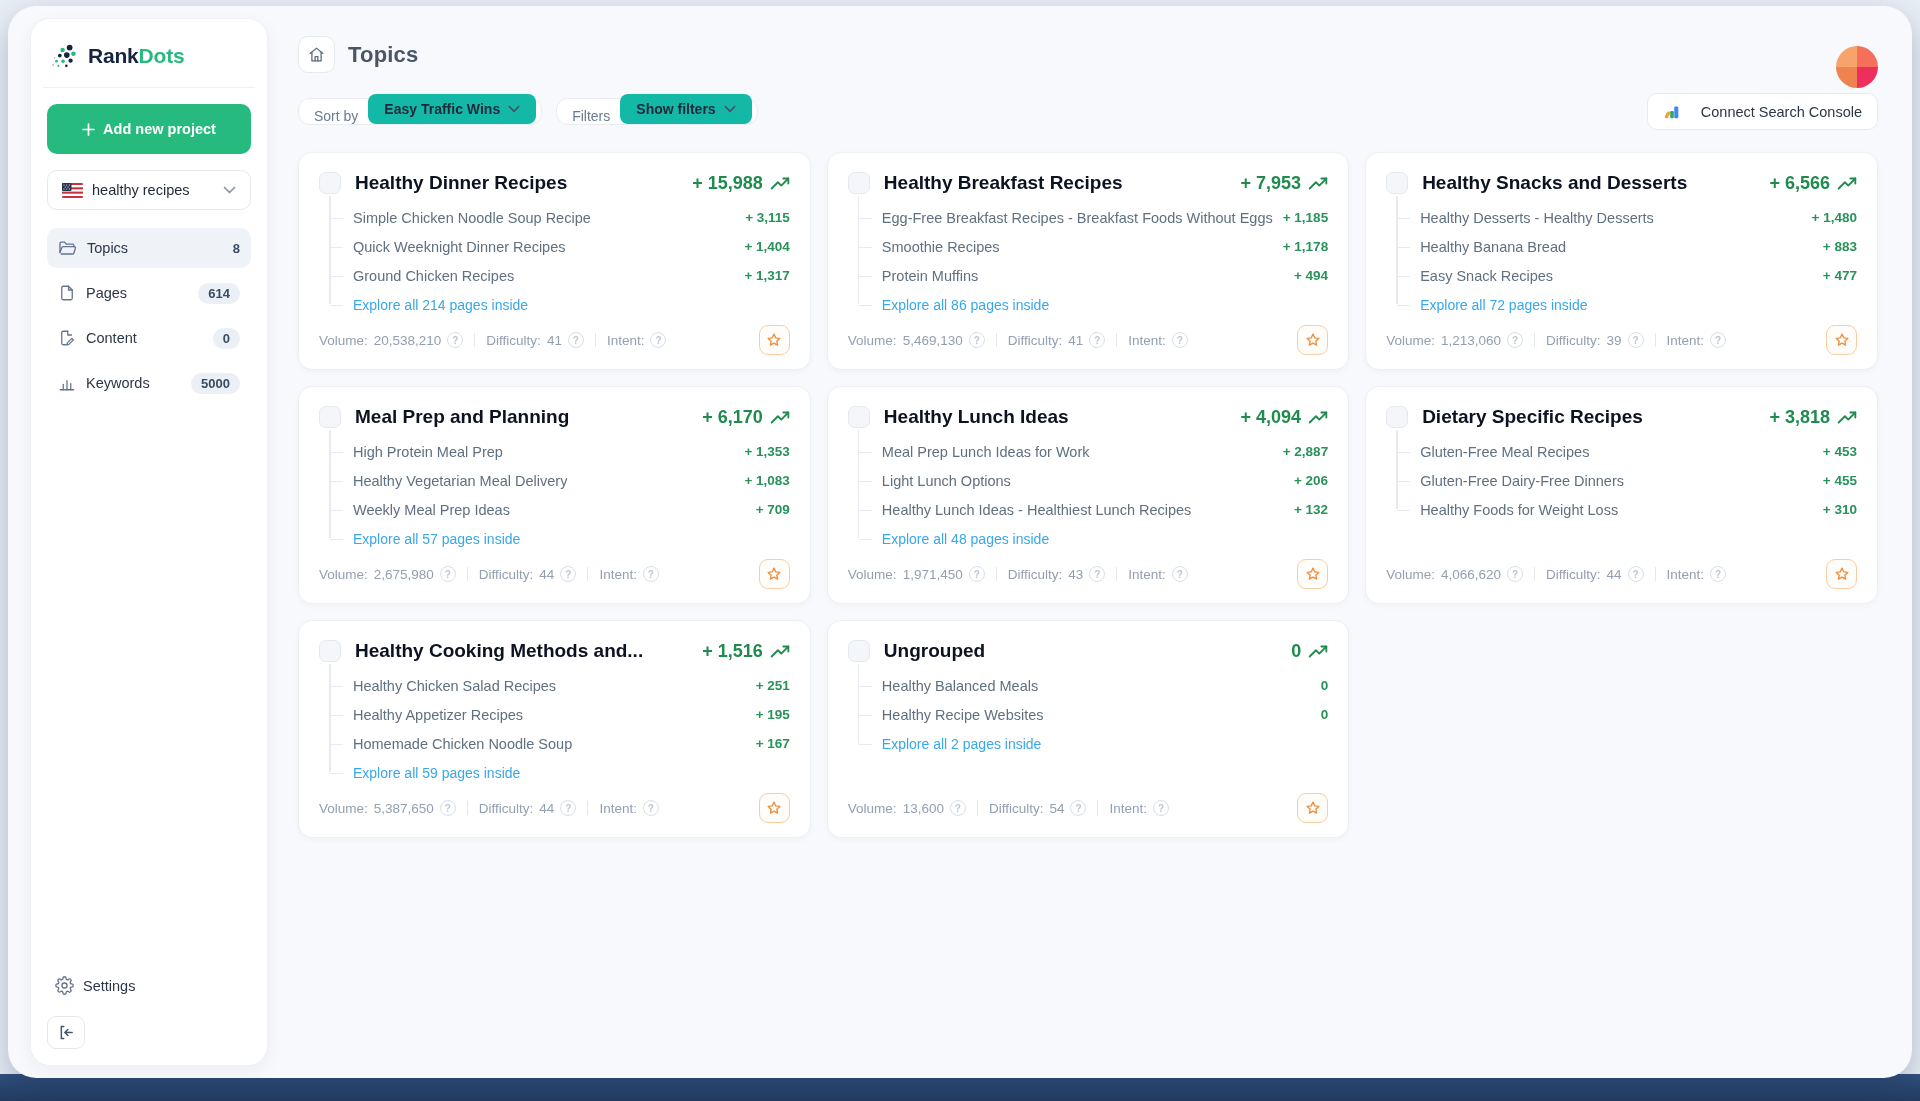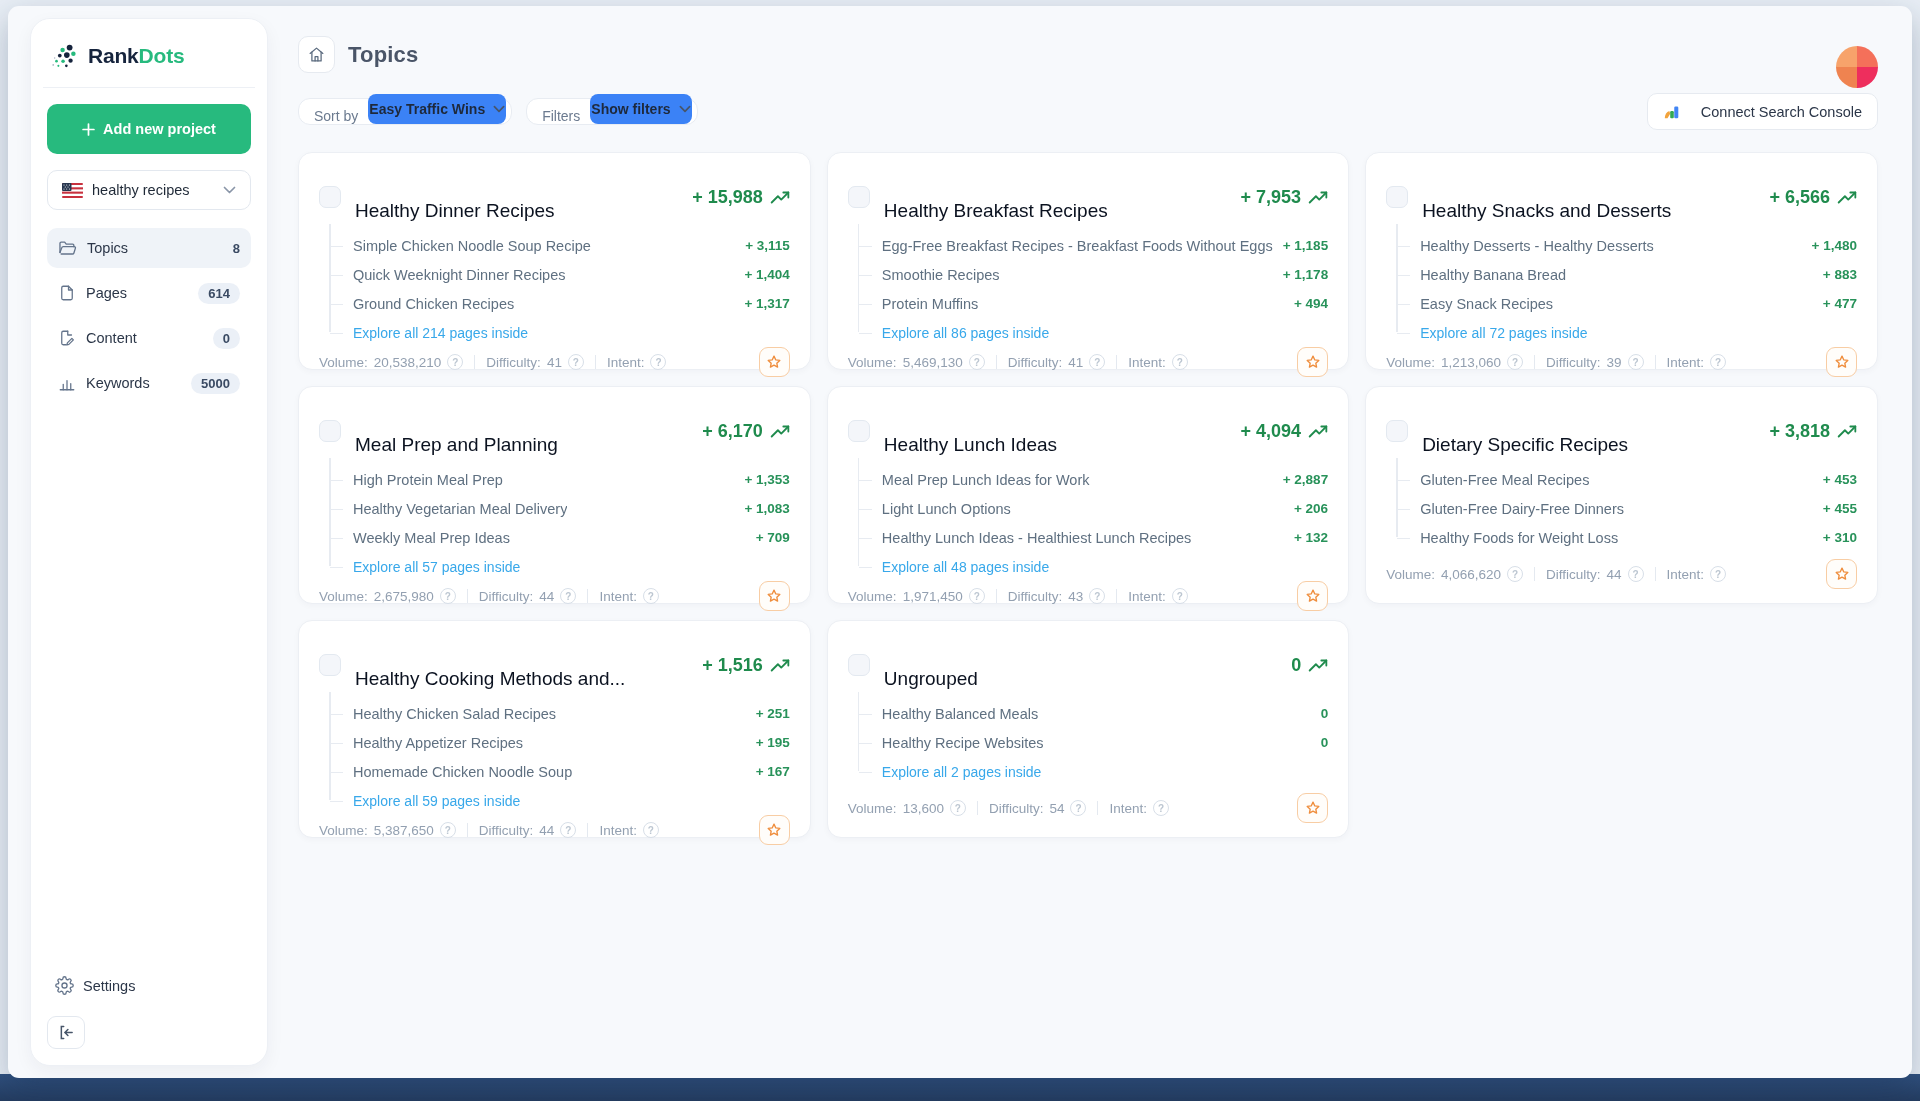"RankDots" .window { border-radius: 11px -> 28px }
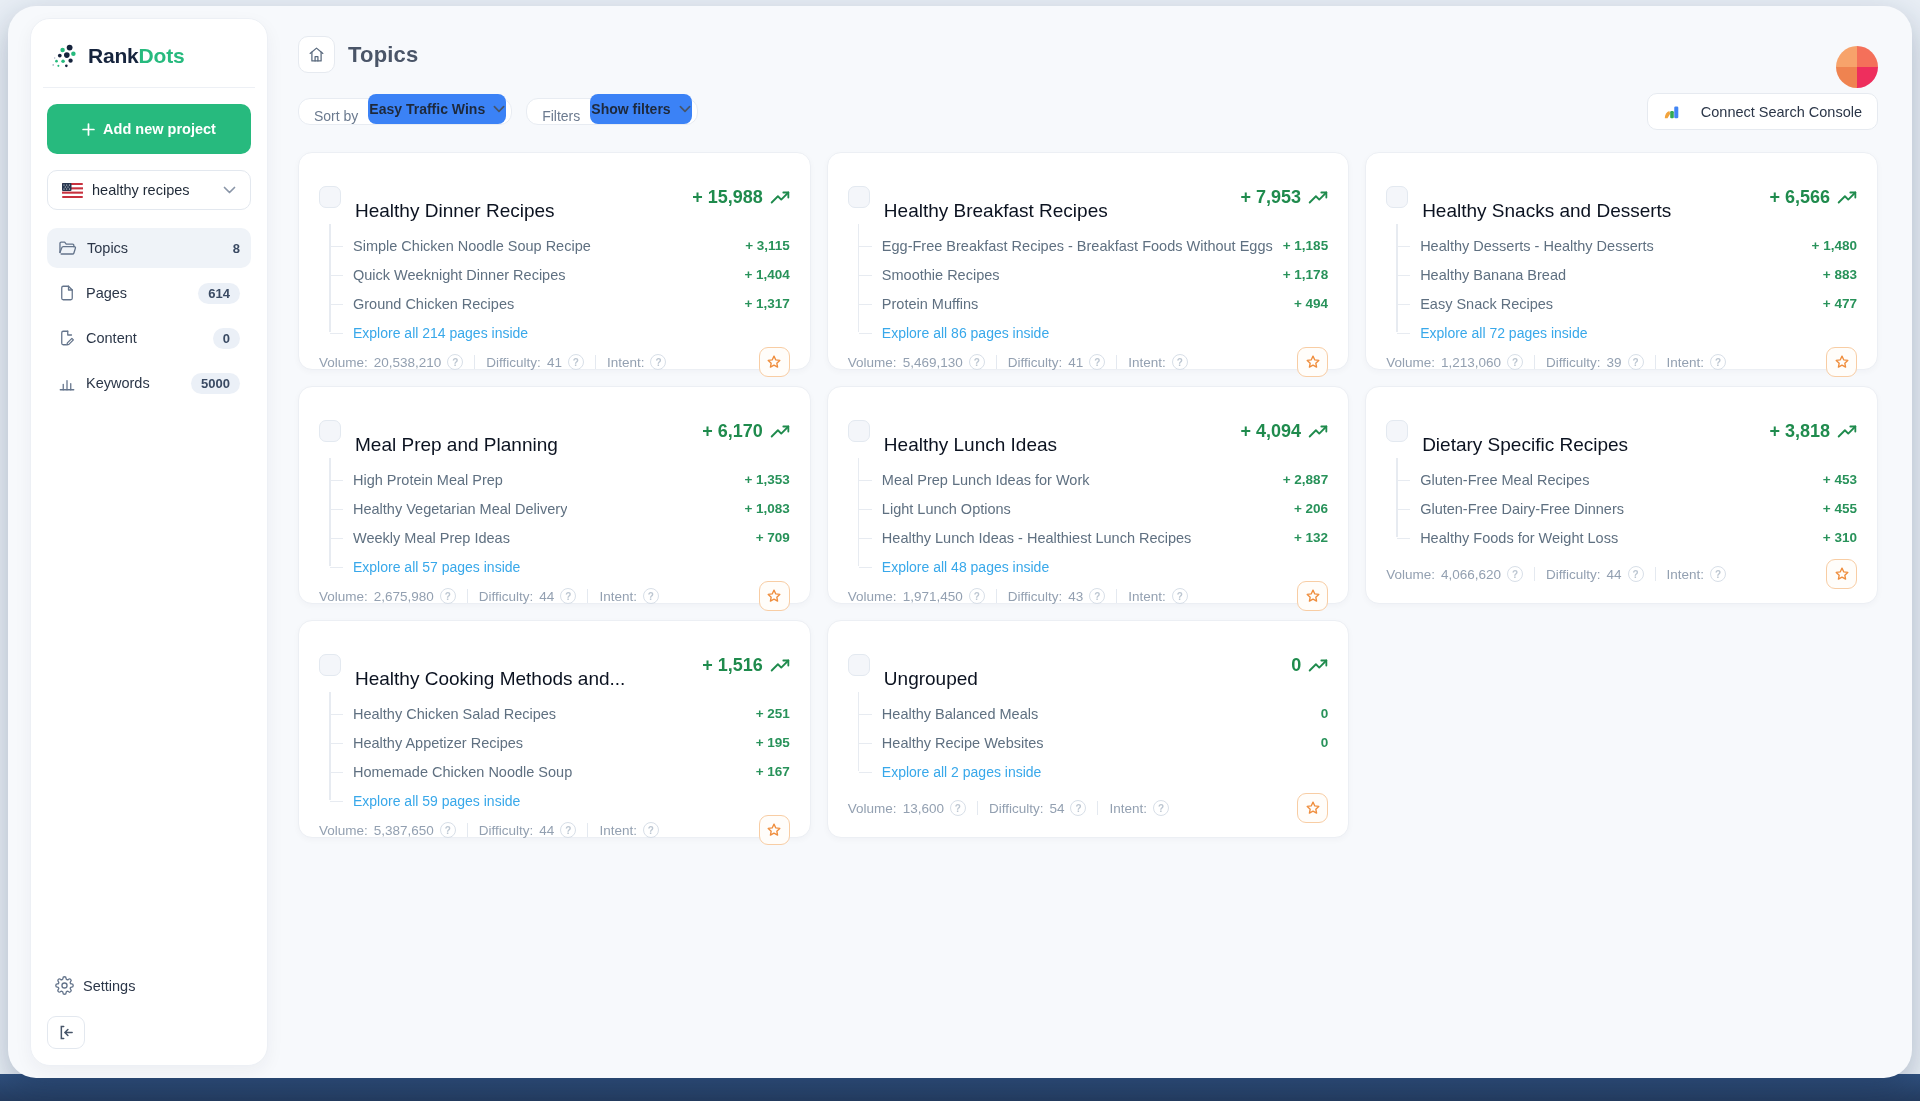"Easy Traffic Wins" .pill-value { background: #3b82f6 -> #14b8a6; padding: 7px 1px -> 7px 16px }
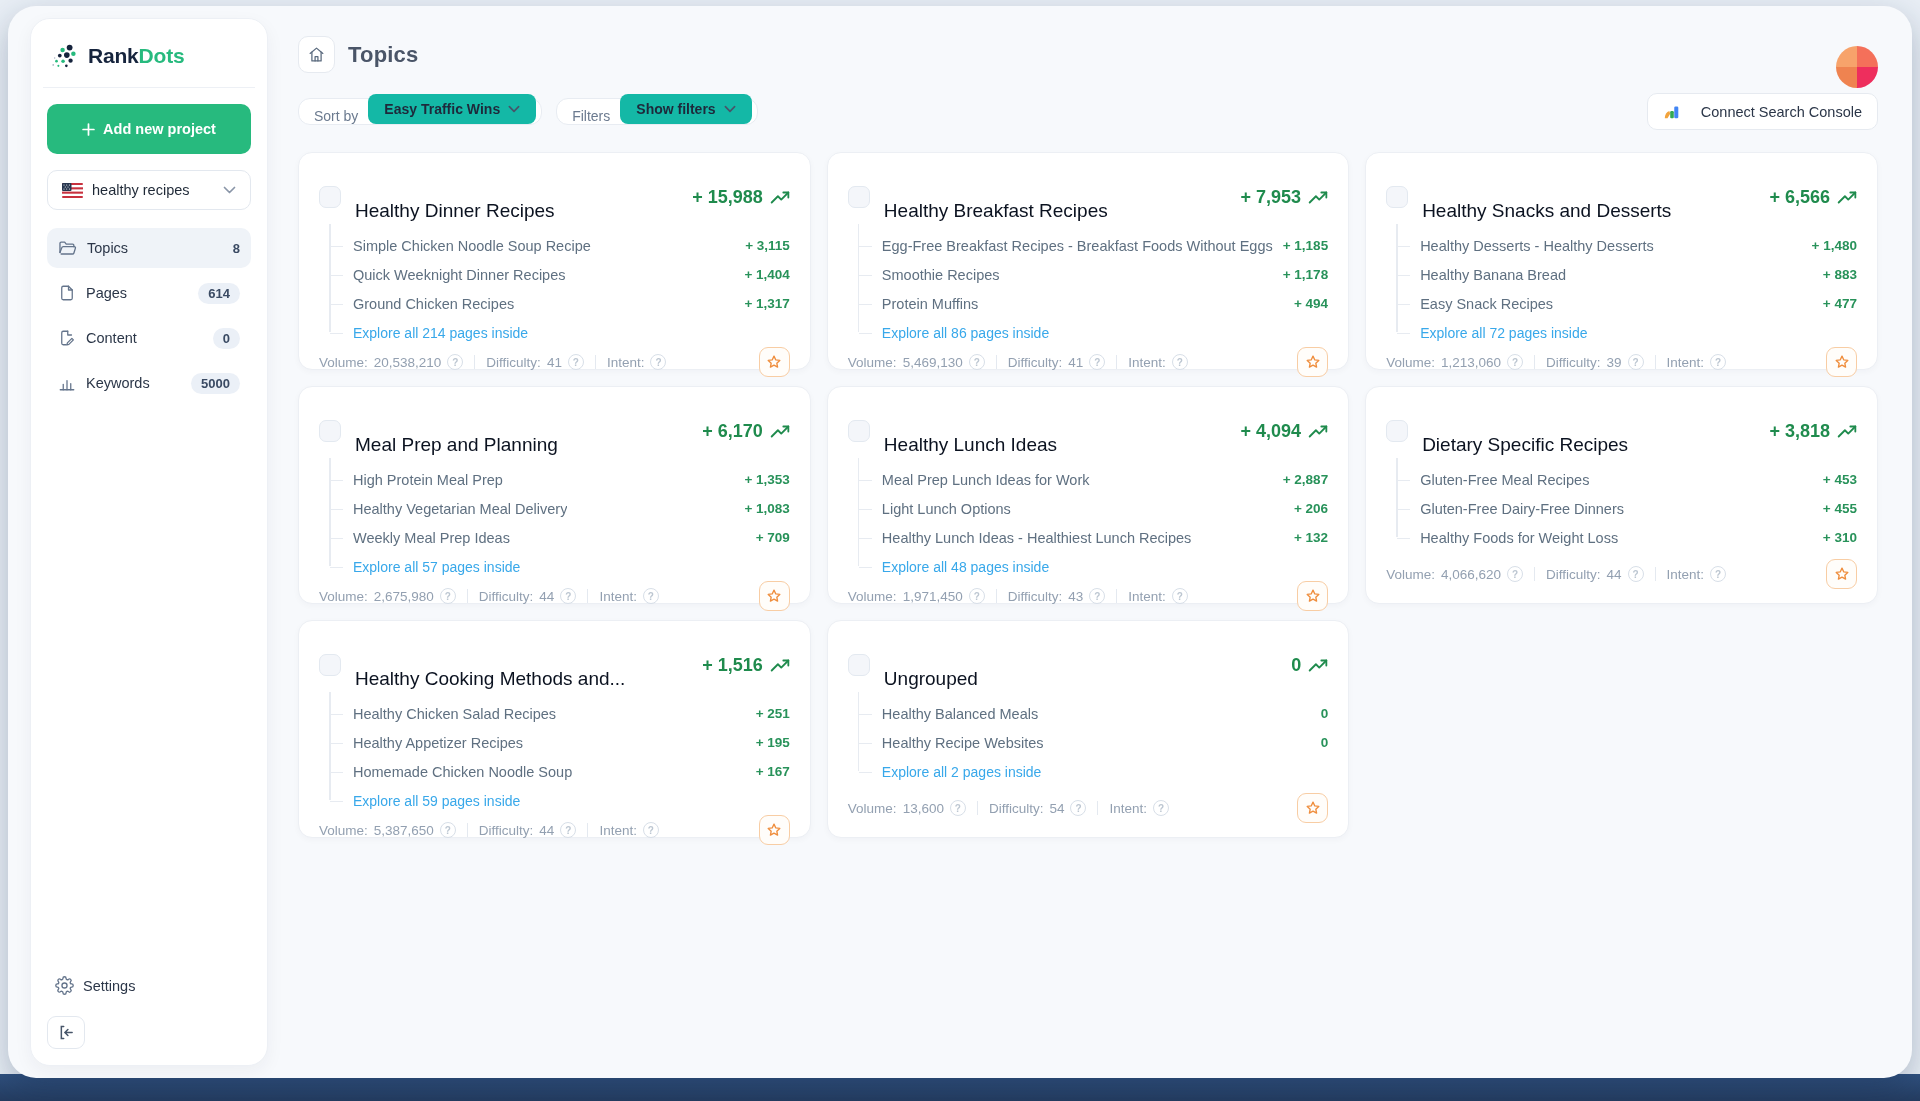"Healthy Dinner Recipes" .card-title { font-weight: 400 -> 700; margin-top: 28px -> none }
